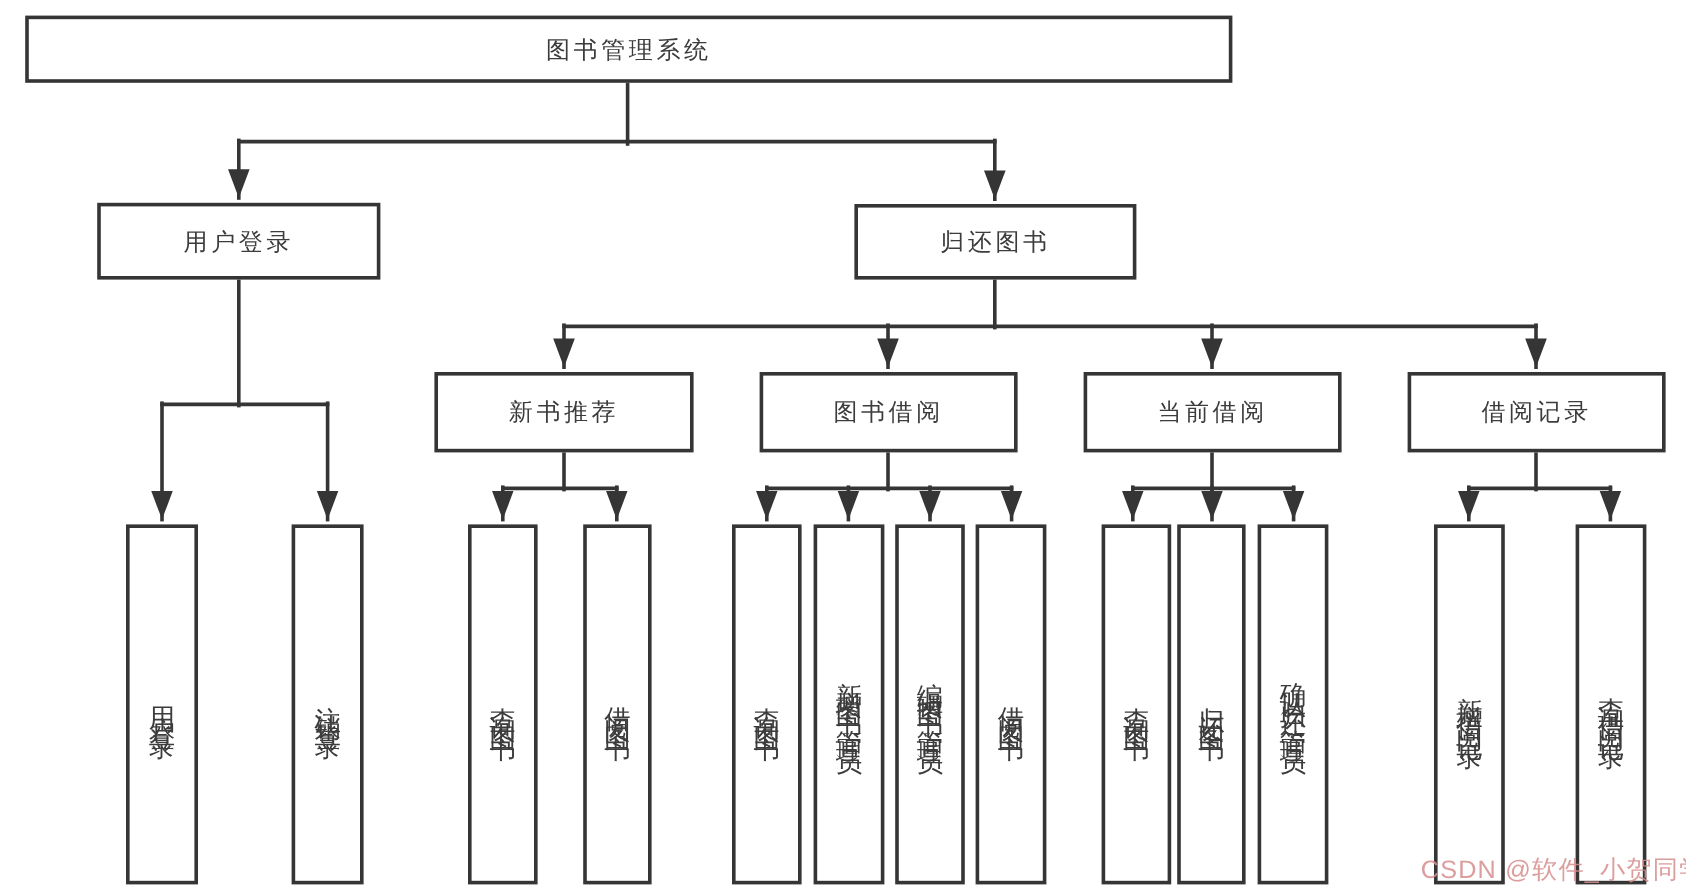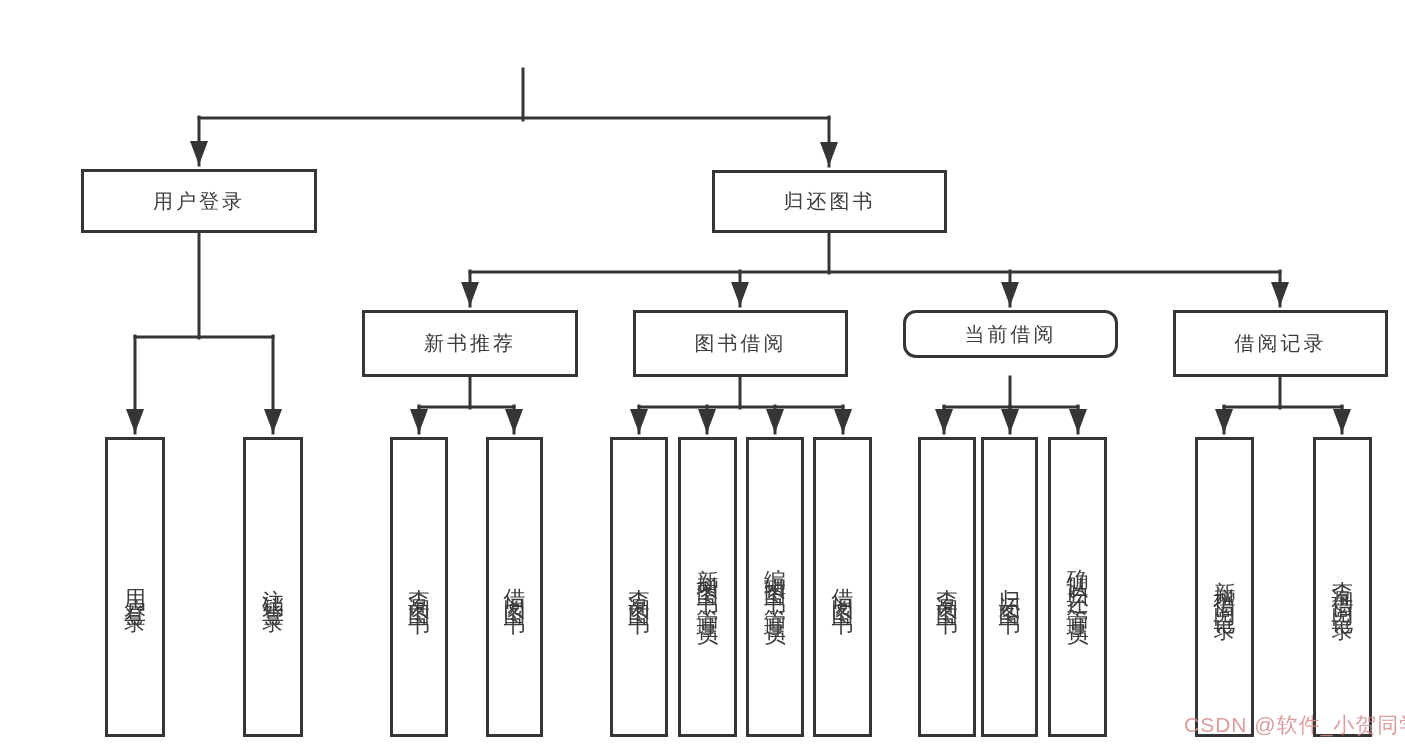"图书管理系统" div.box { html: none -> <div> <span>图书管理系统</span> </div> }
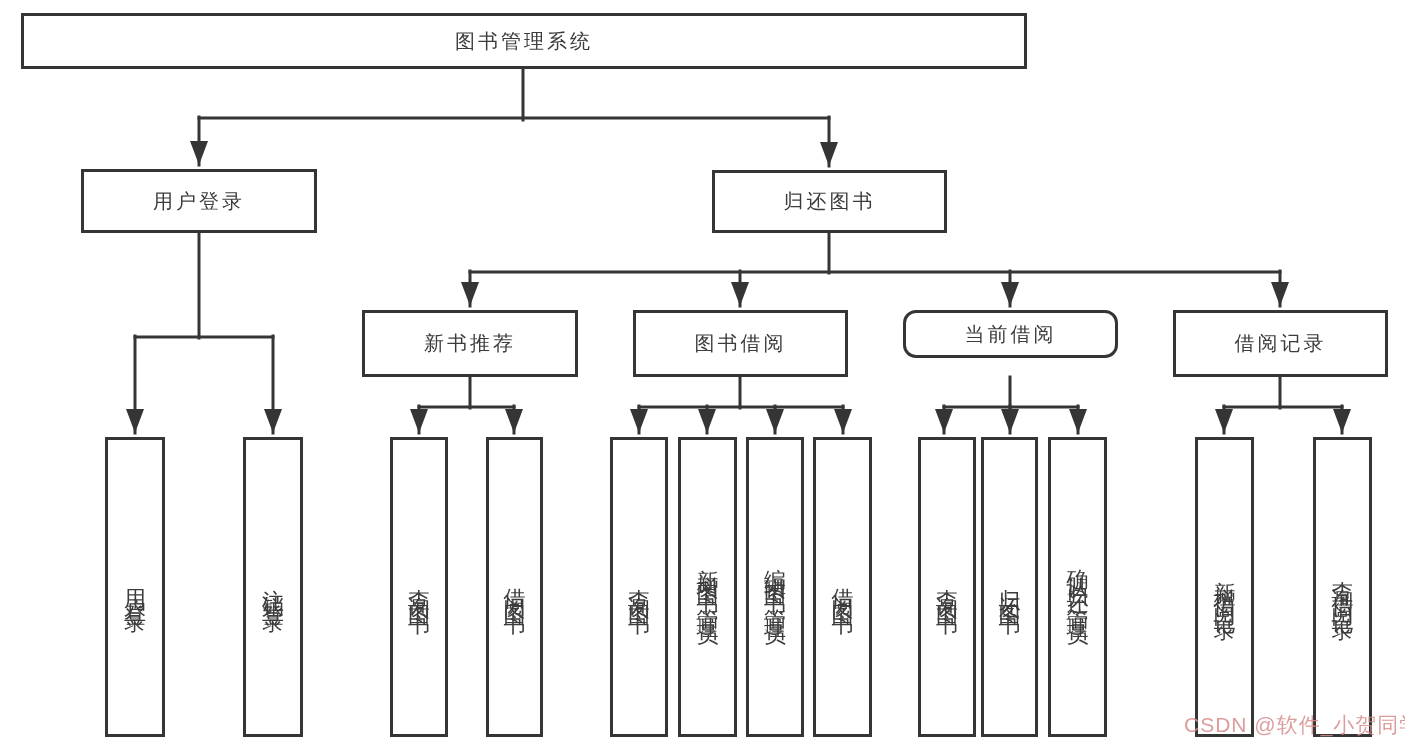"当前借阅" div.box { border-radius: 13px -> none; height: 48px -> 67px }
